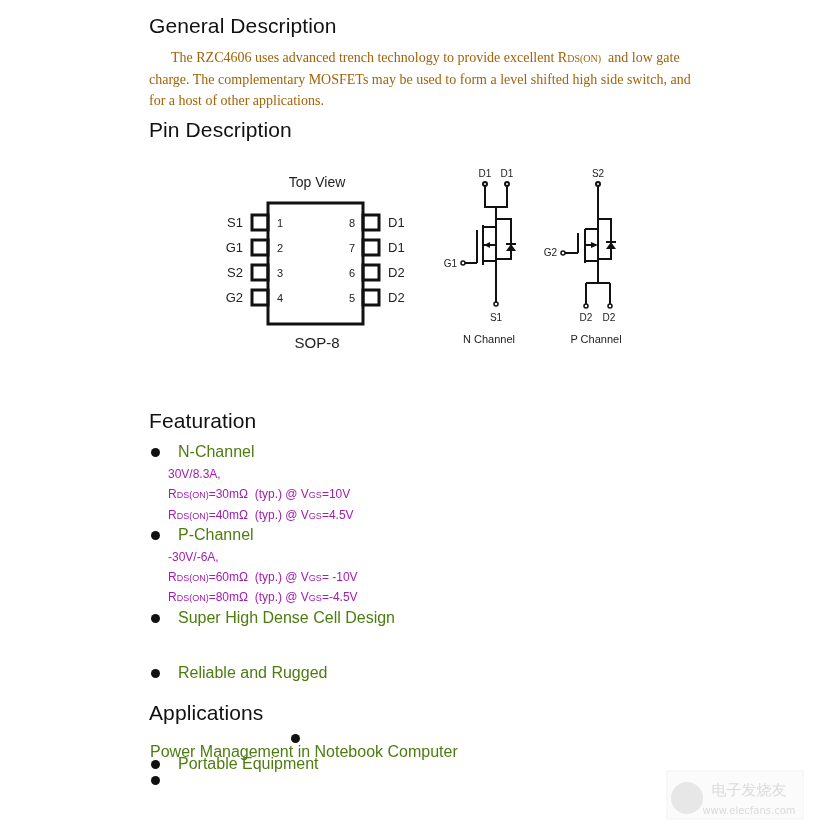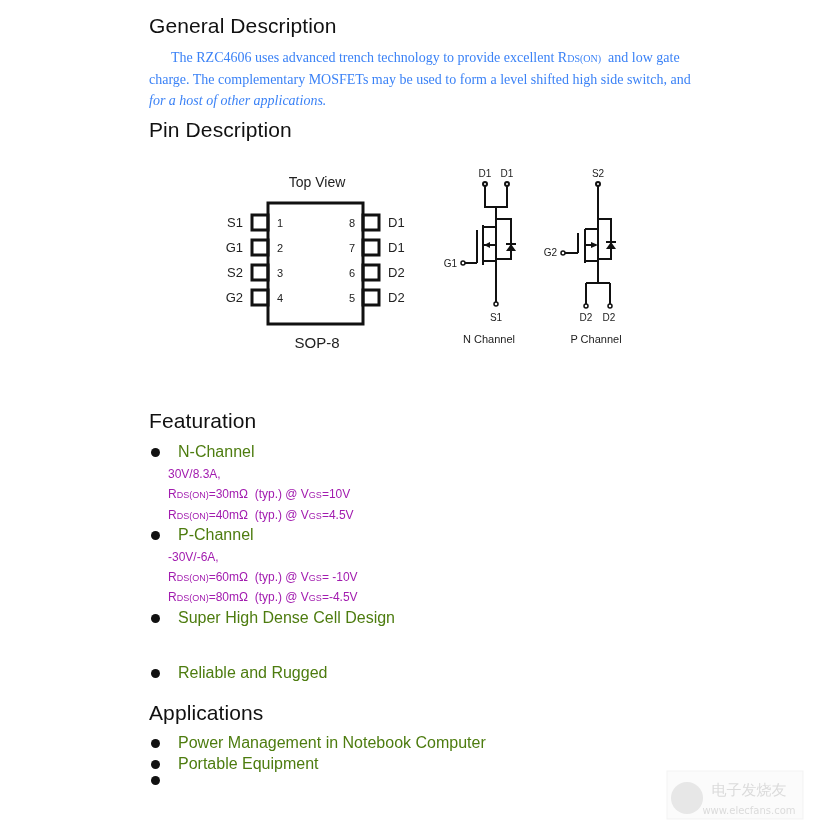"The RZC4606 uses advanced trench" .para { color: #3b82f6 -> #a16207 }
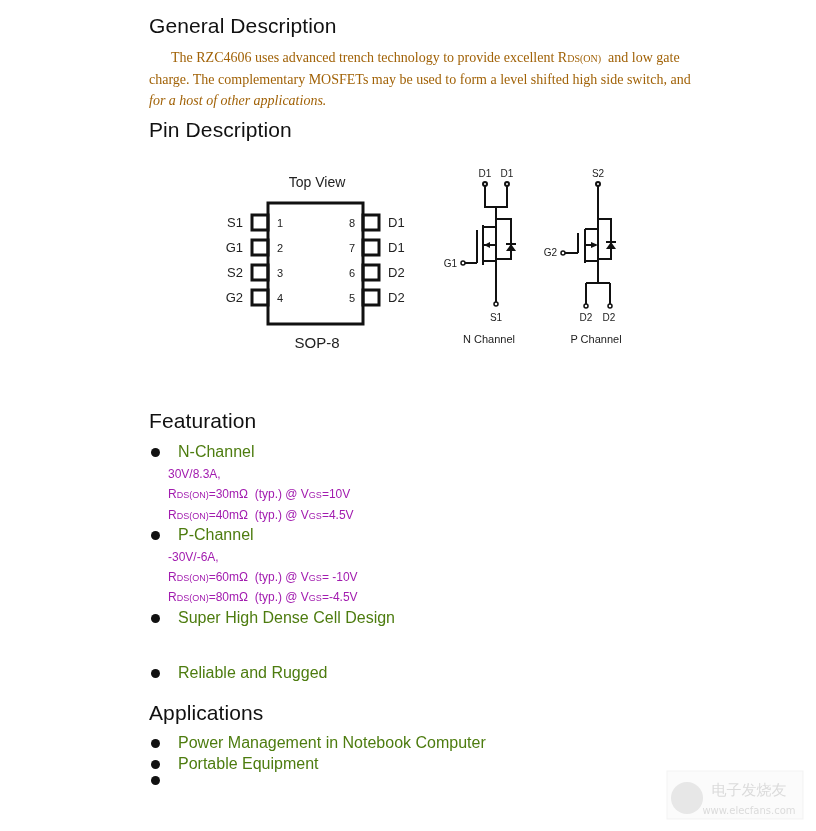"for a host of other" div { font-style: italic -> none }
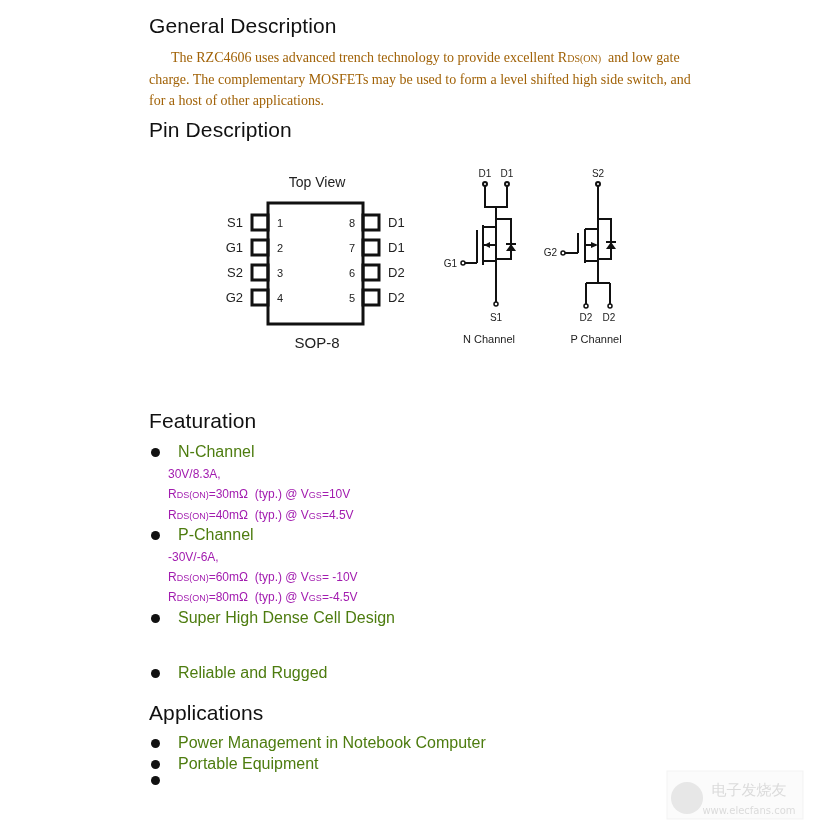"Power Management in Notebook Computer" div.bullet-row { flex-direction: none -> column }
